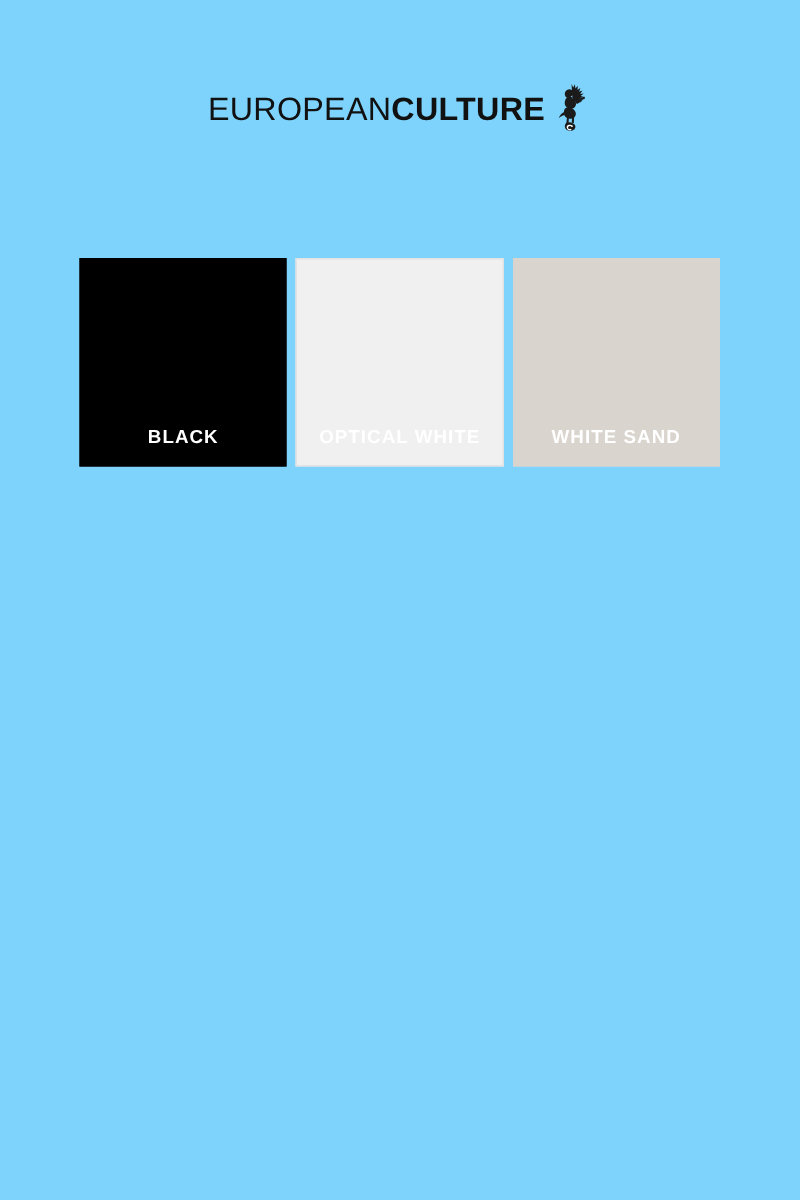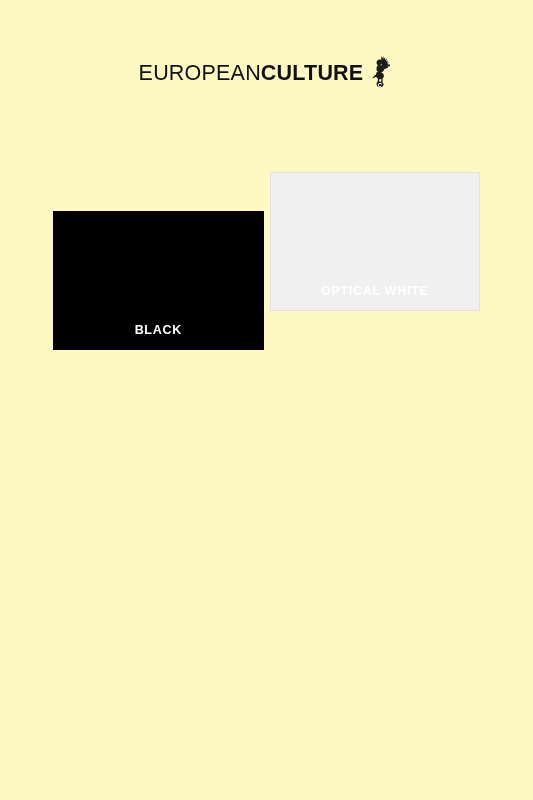"EUROPEANCULTURE" .page { background: #fef9c3 -> #7dd3fc }
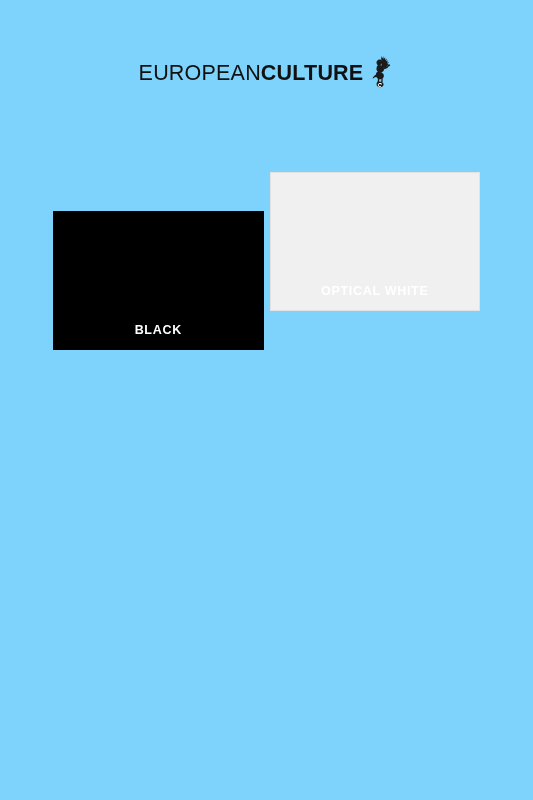"BLACK" div.swatch { margin-top: 39px -> none }
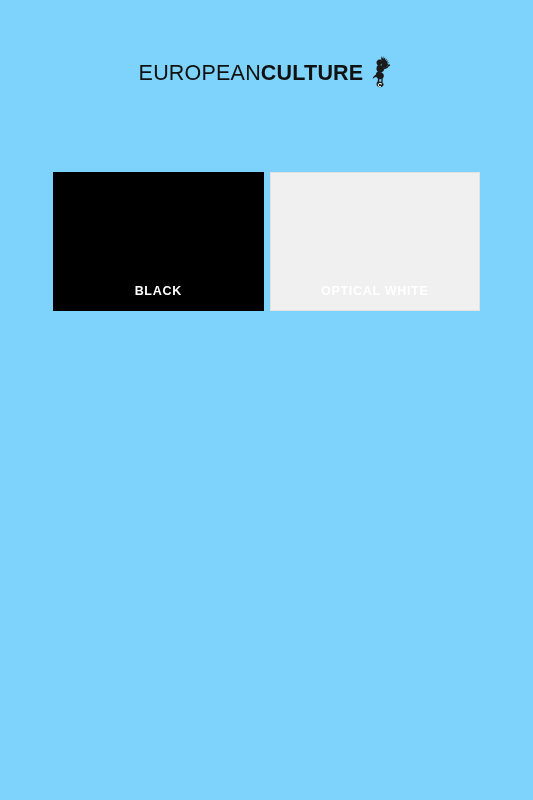"WHITE SAND" div.swatch { html: none -> <div> <span>WHITE SAND</span> </div> }
